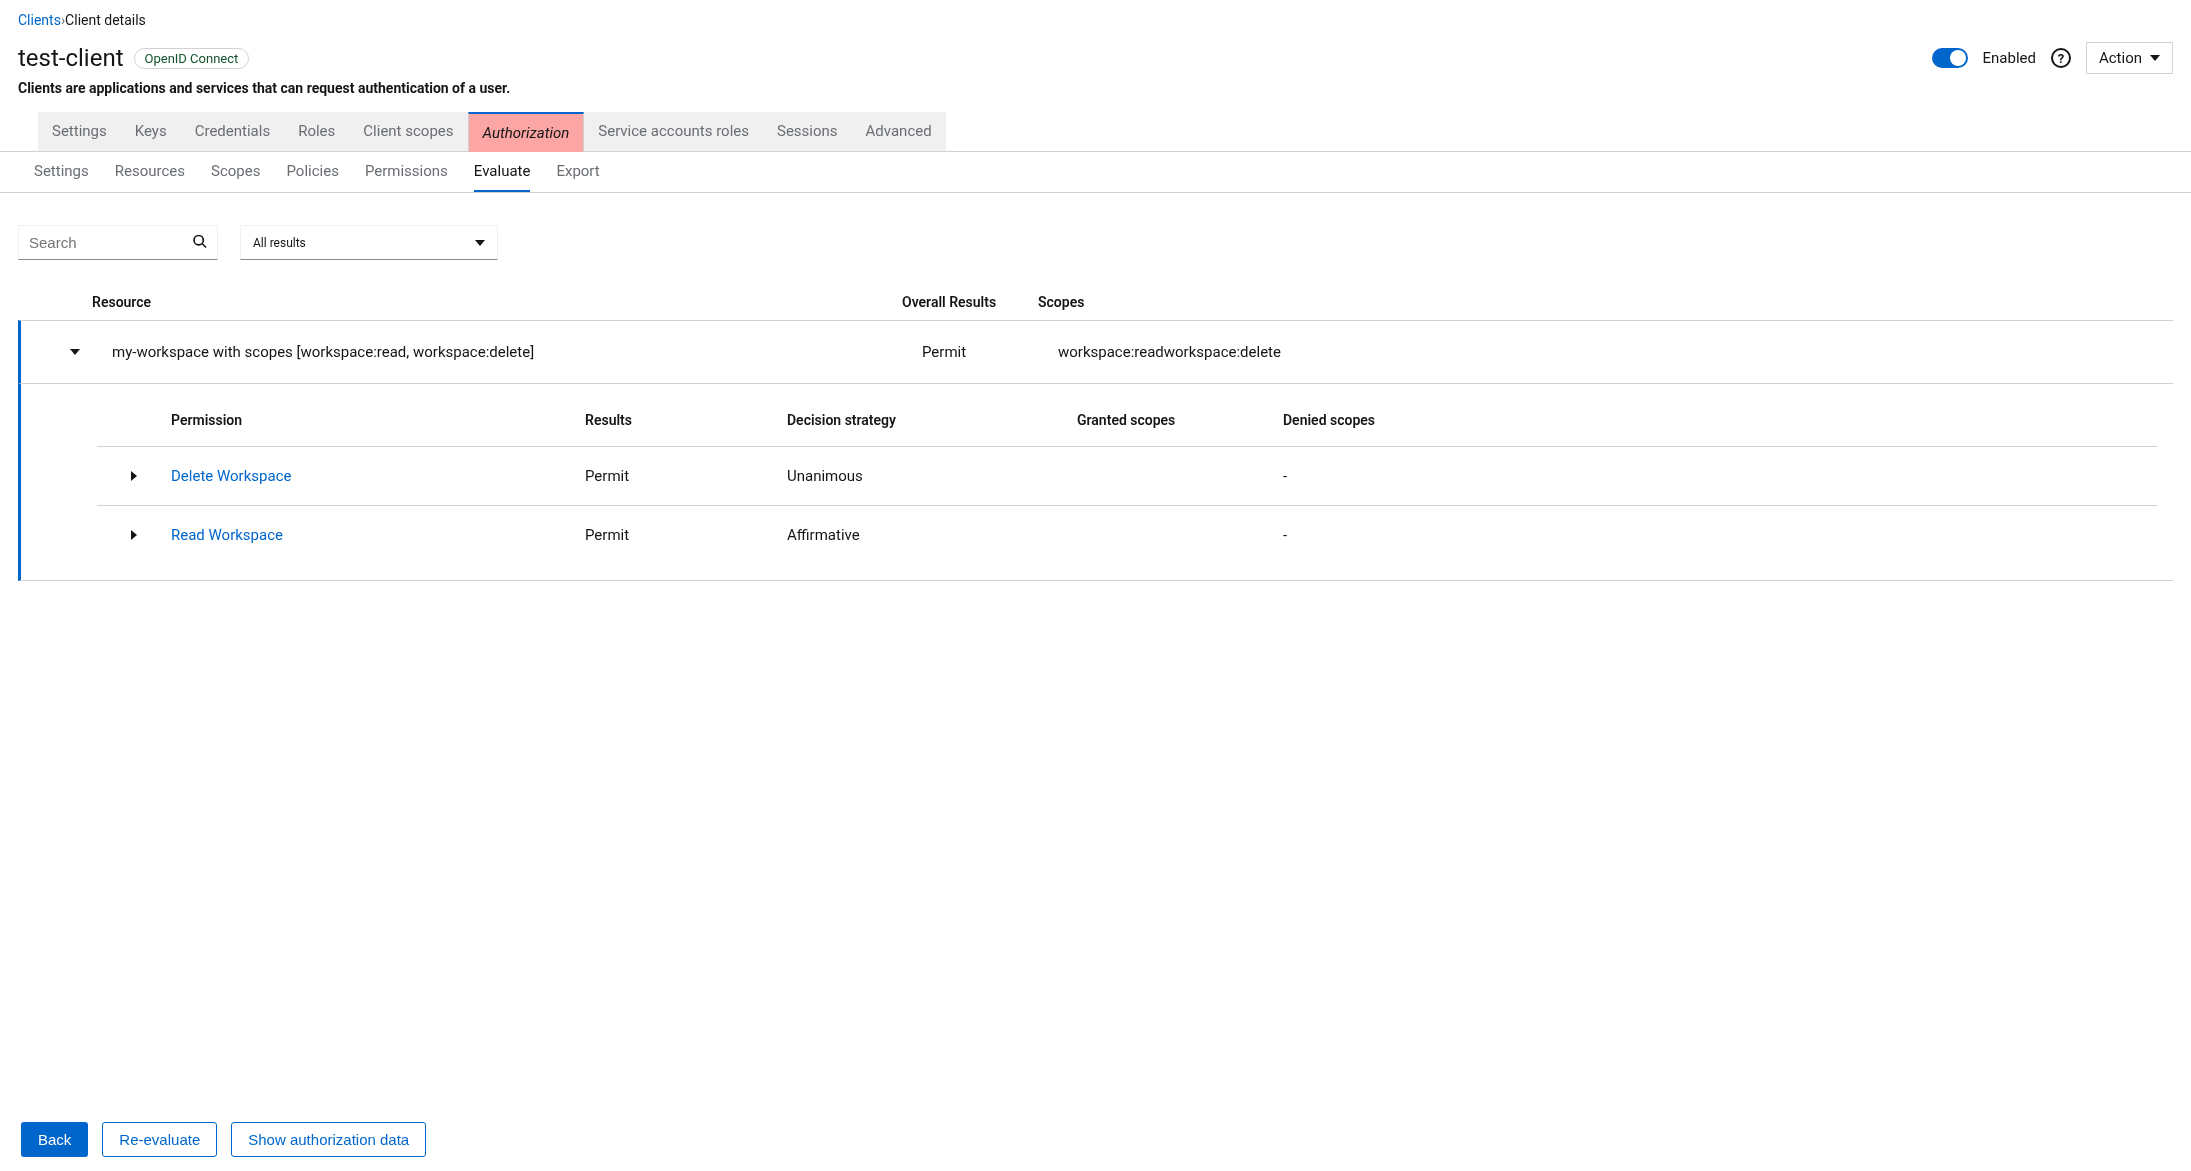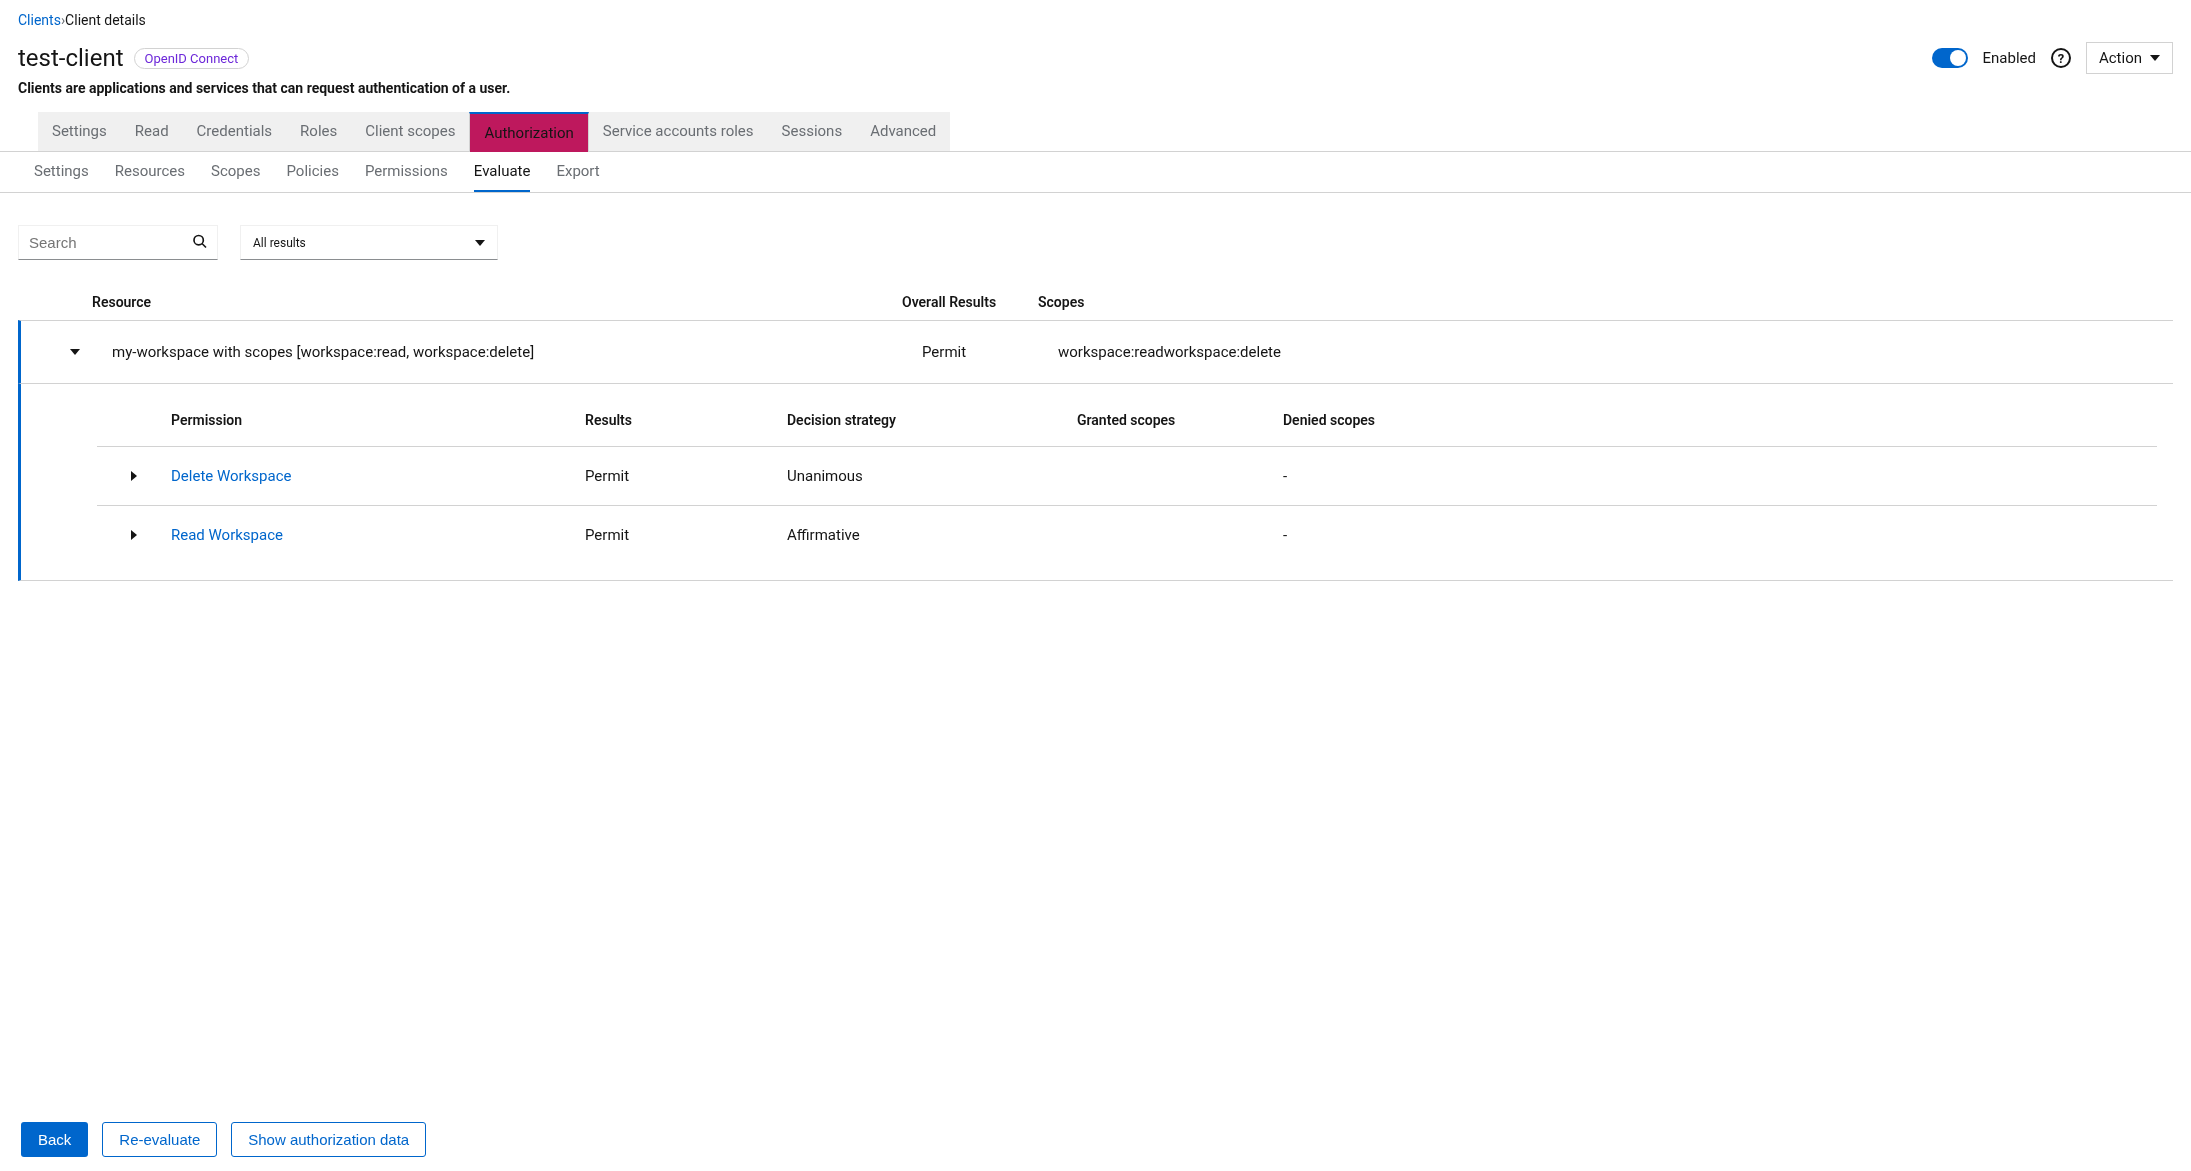"OpenID Connect" .badge { color: #6d28d9 -> #14532d }
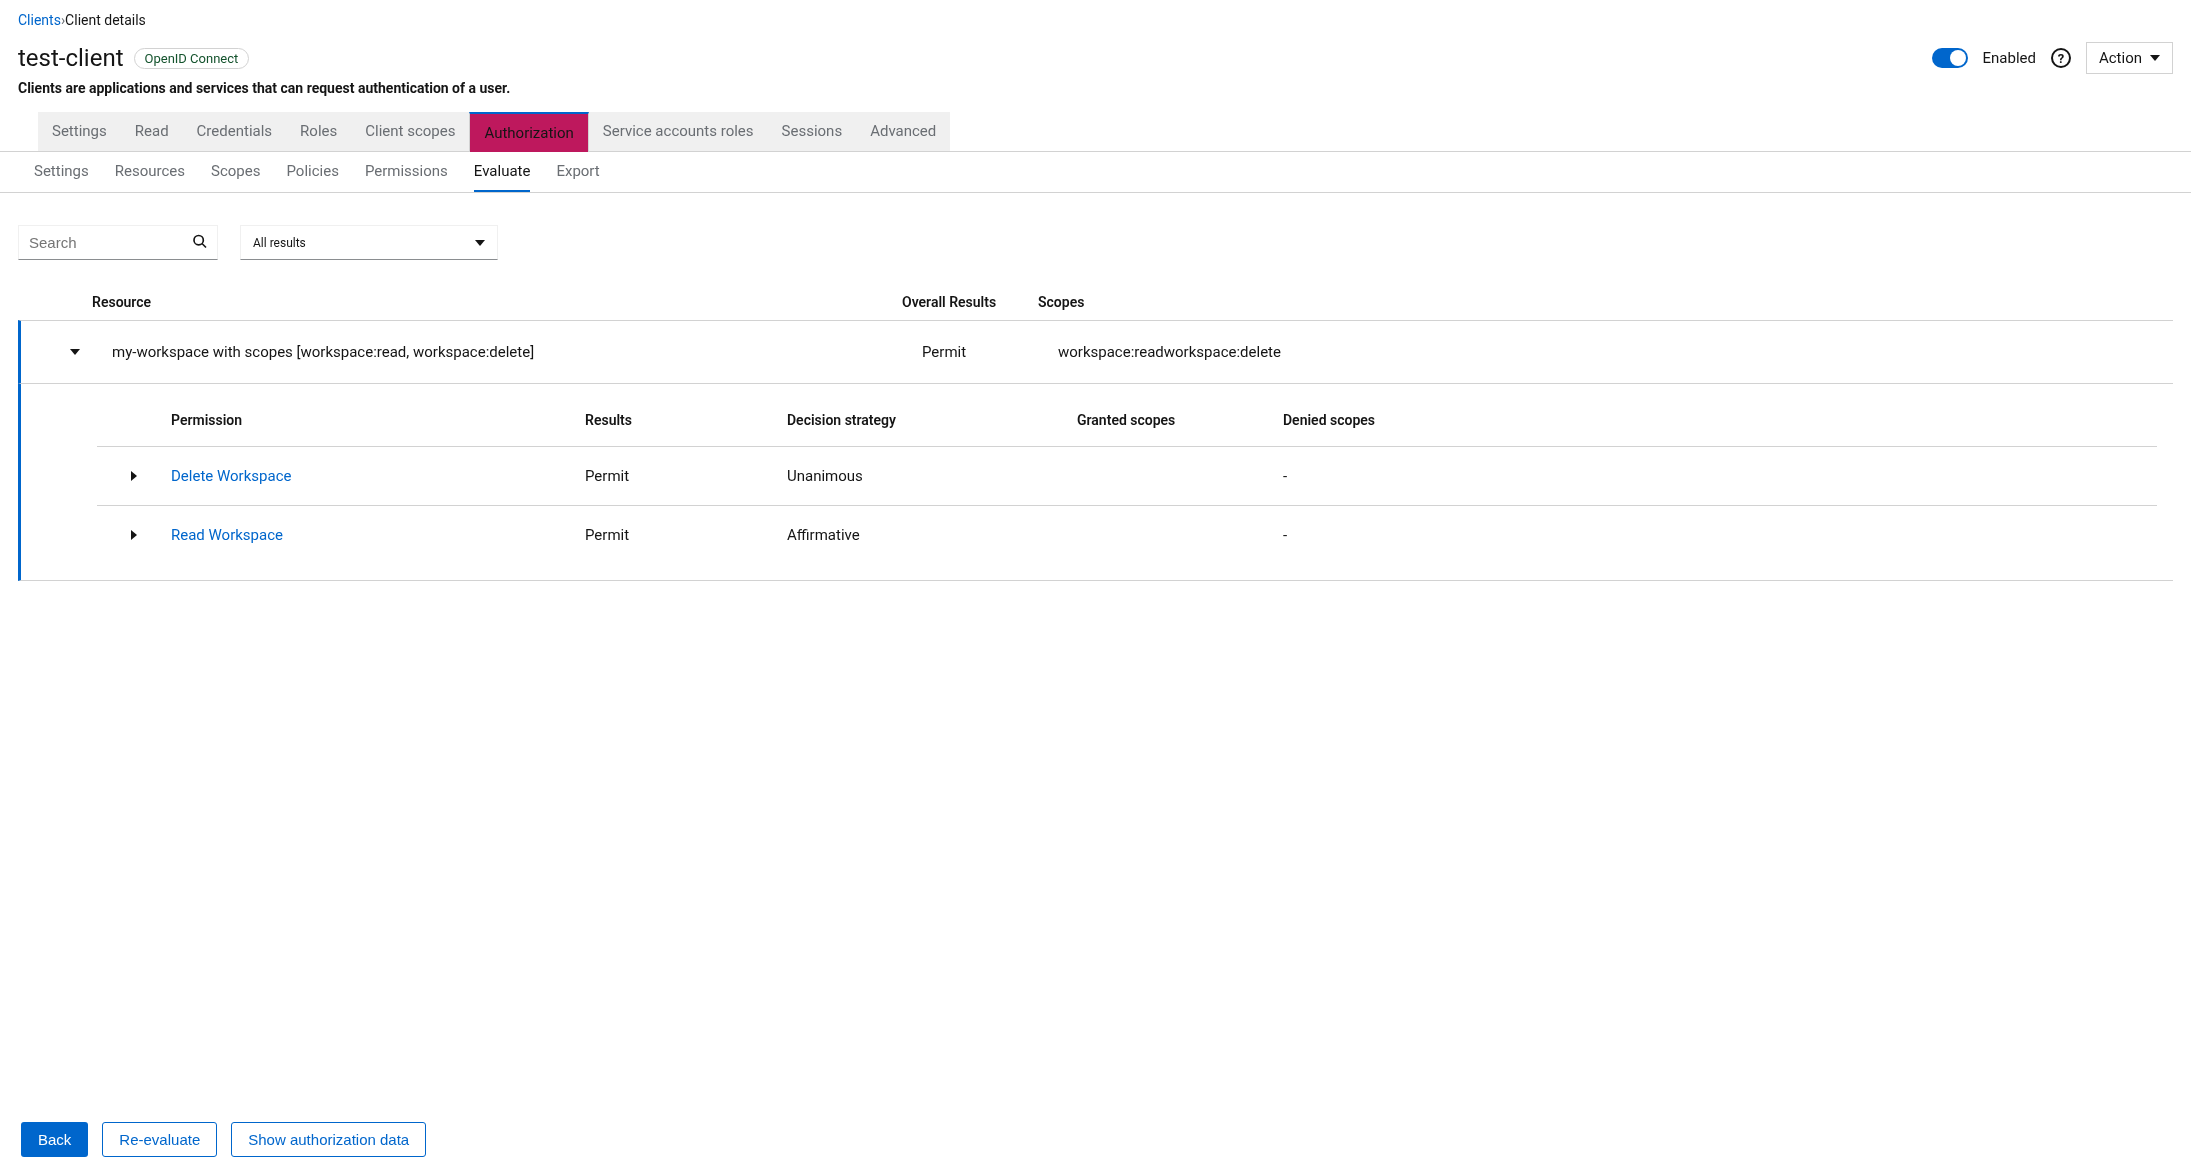"Read" div.tab { text: Read -> Keys }
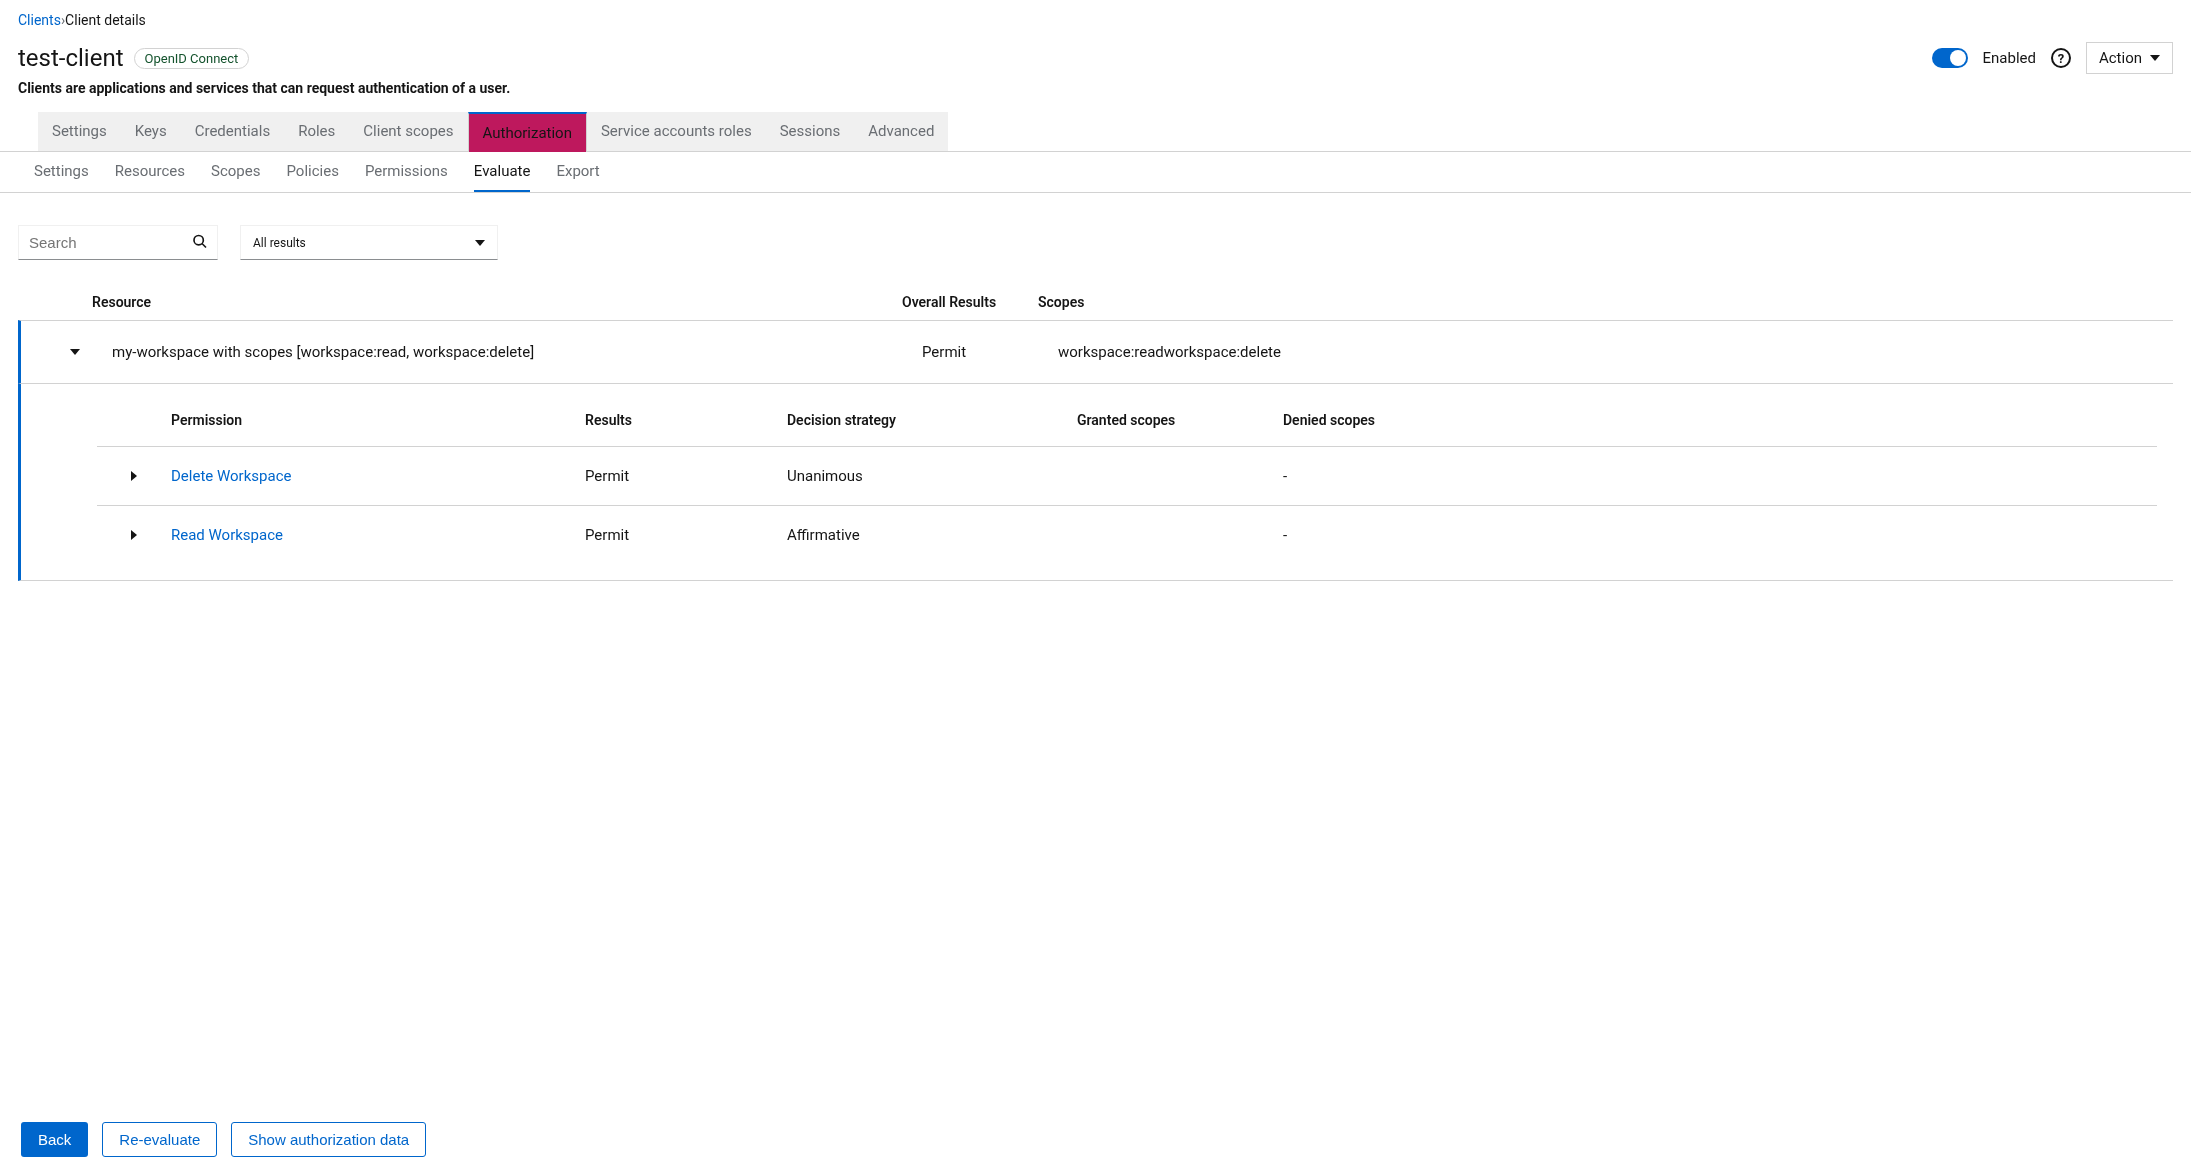"Authorization" .tabs-primary .tab.active { background: #be185d -> #fca5a5; font-style: none -> italic }
